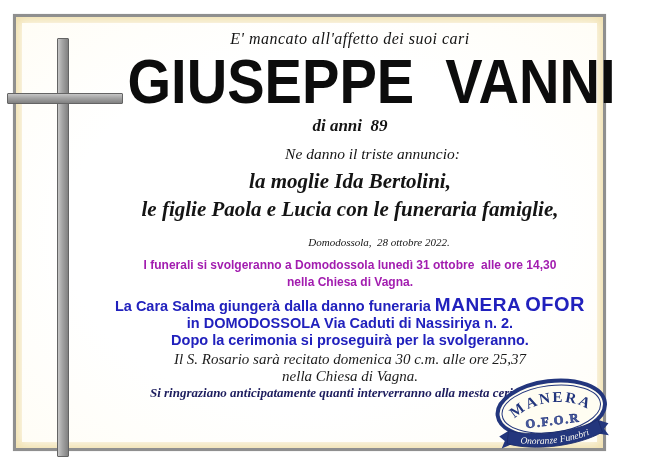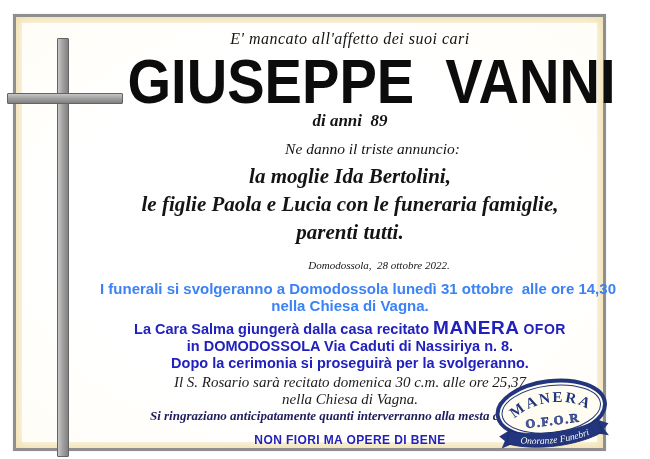"di anni 89" .age { margin-top: none -> 5px }
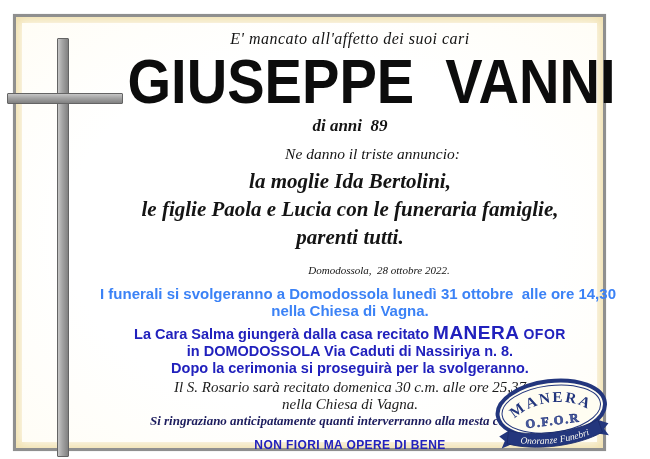"parenti tutti." div { html: <div>parenti tutti.</div> -> none }
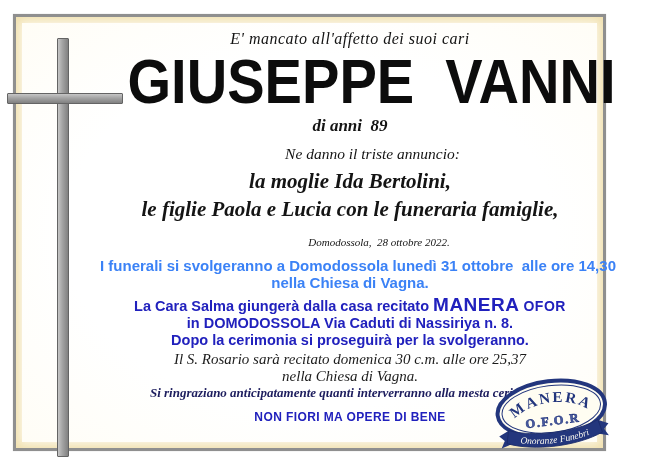"I funerali si svolgeranno a" .funeral { color: #3b82f6 -> #a21caf; font-size: 15px -> 12px }
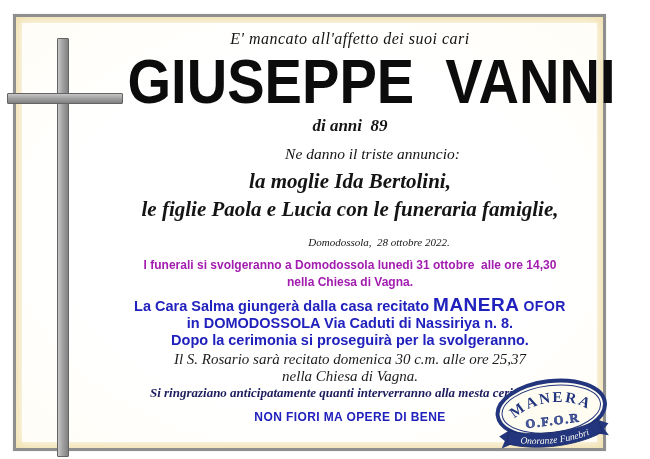"La Cara Salma giungerà dalla" span { text: casa recitato -> danno funeraria }
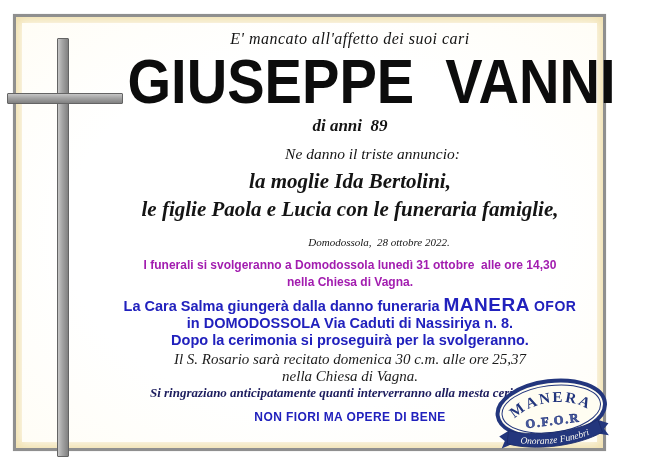"OFOR" .brand2 { font-size: 14px -> 20px }
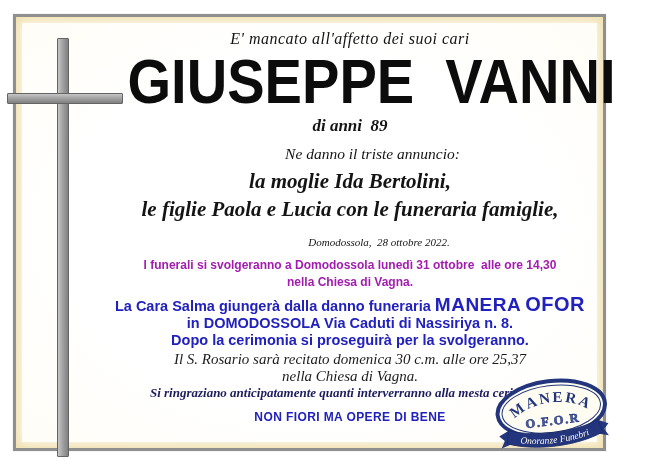"in DOMODOSSOLA Via Caduti di" div { text: 8 -> 2 }
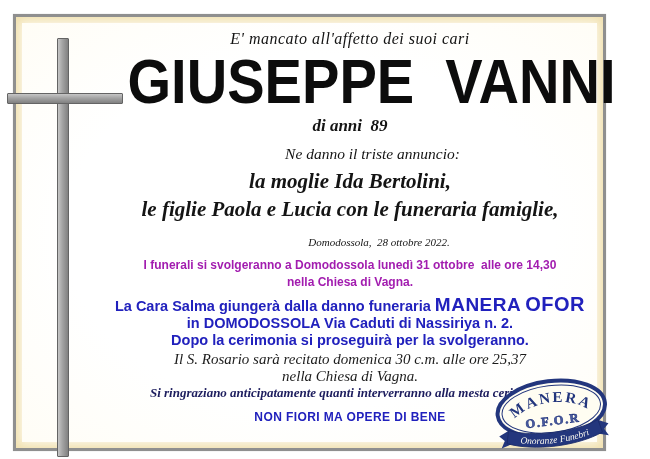"NON FIORI MA OPERE DI" div.noflowers { html: <div>NON FIORI MA OPERE DI BENE</div> -> none }
